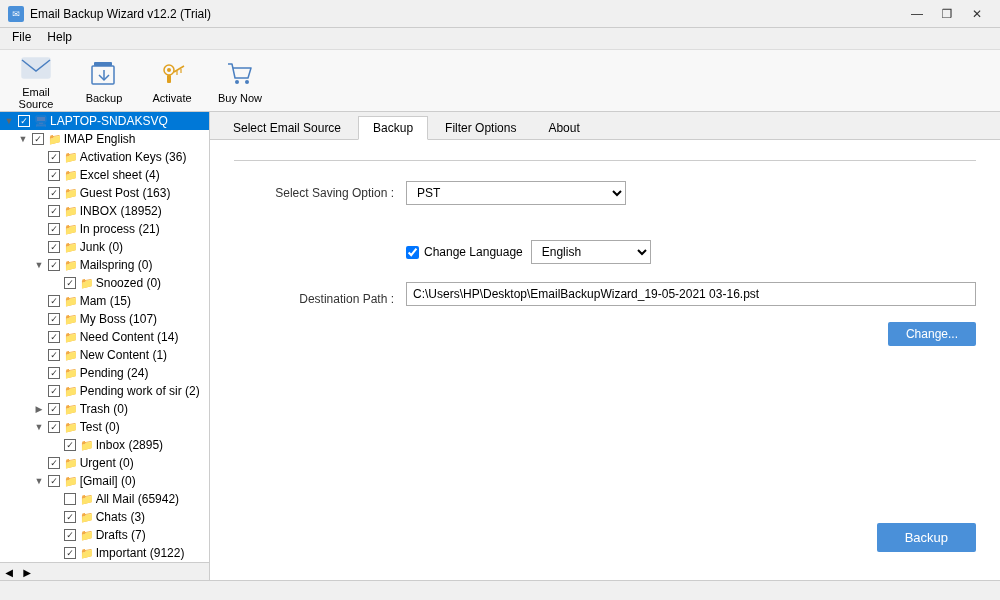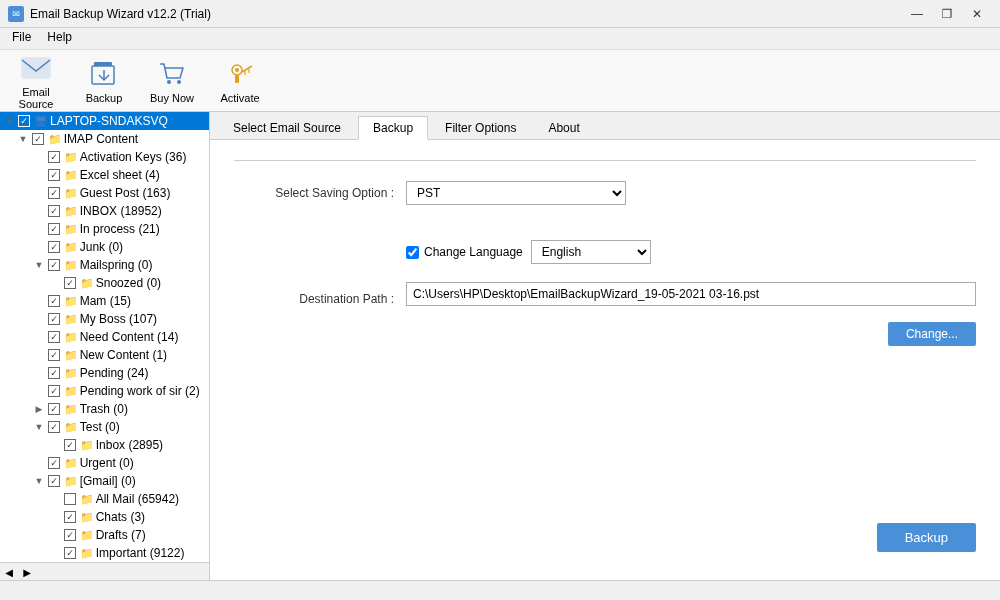"Buy Now" button.toolbar-btn { order: before "Activate" -> after "Activate" }
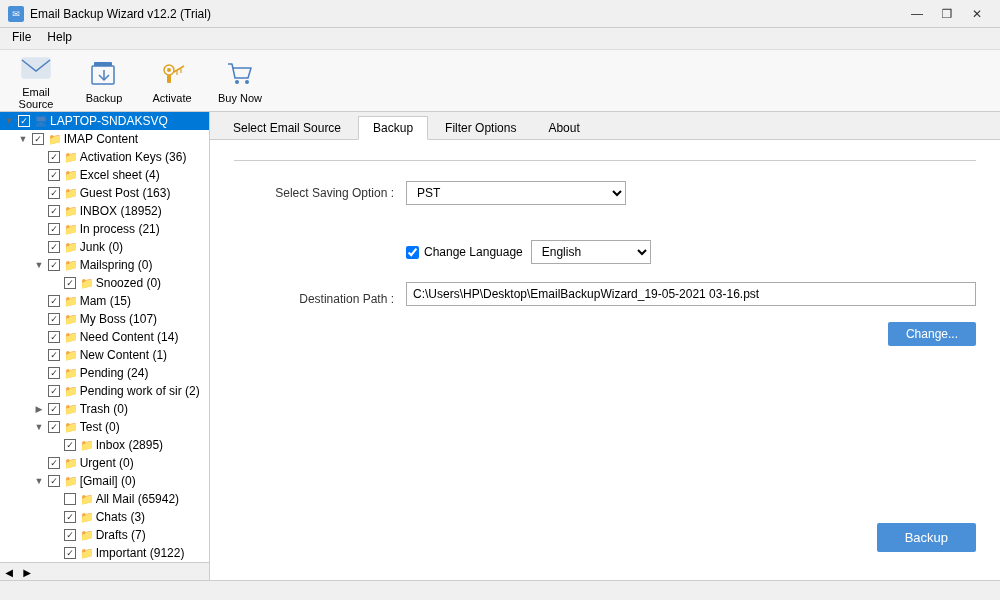"IMAP Content" span { text: Content -> English }
